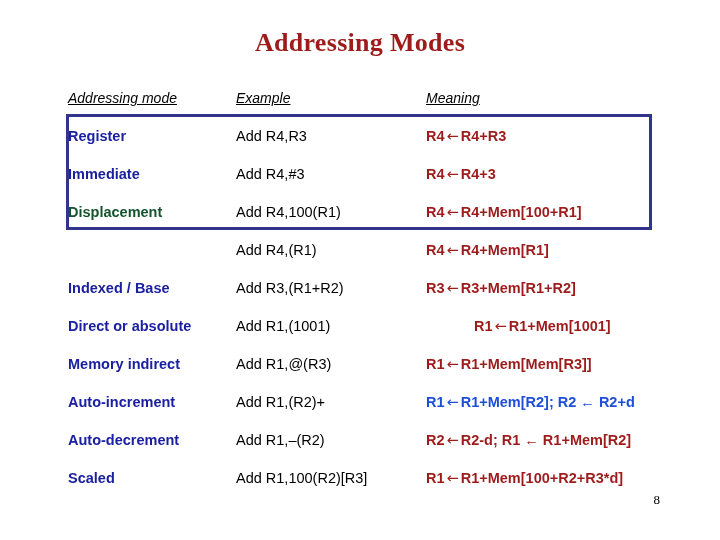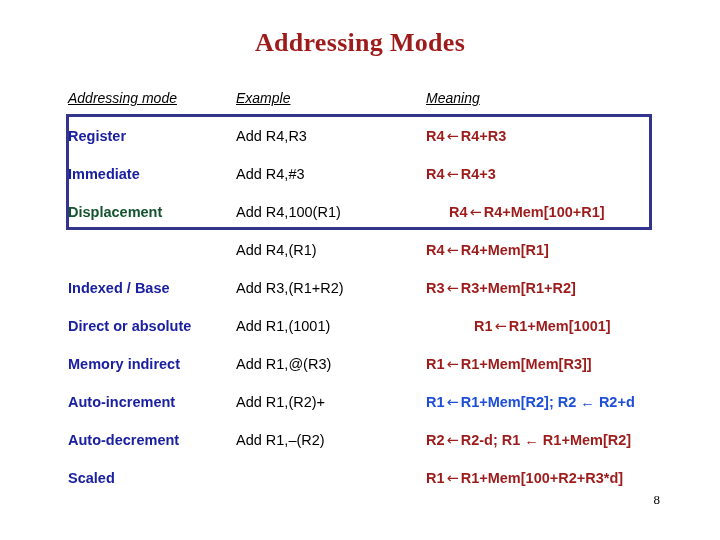"R4 ← R4+Mem[100+R1]" span.cell { margin-left: 23px -> none }
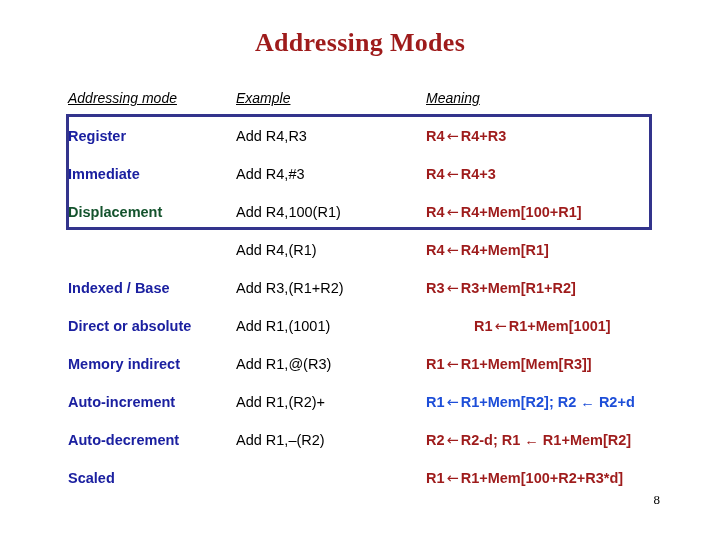"Add R1,100(R2)[R3]" span.cell { html: none -> <span>Add R1,100(R2)[R3]</span> }
